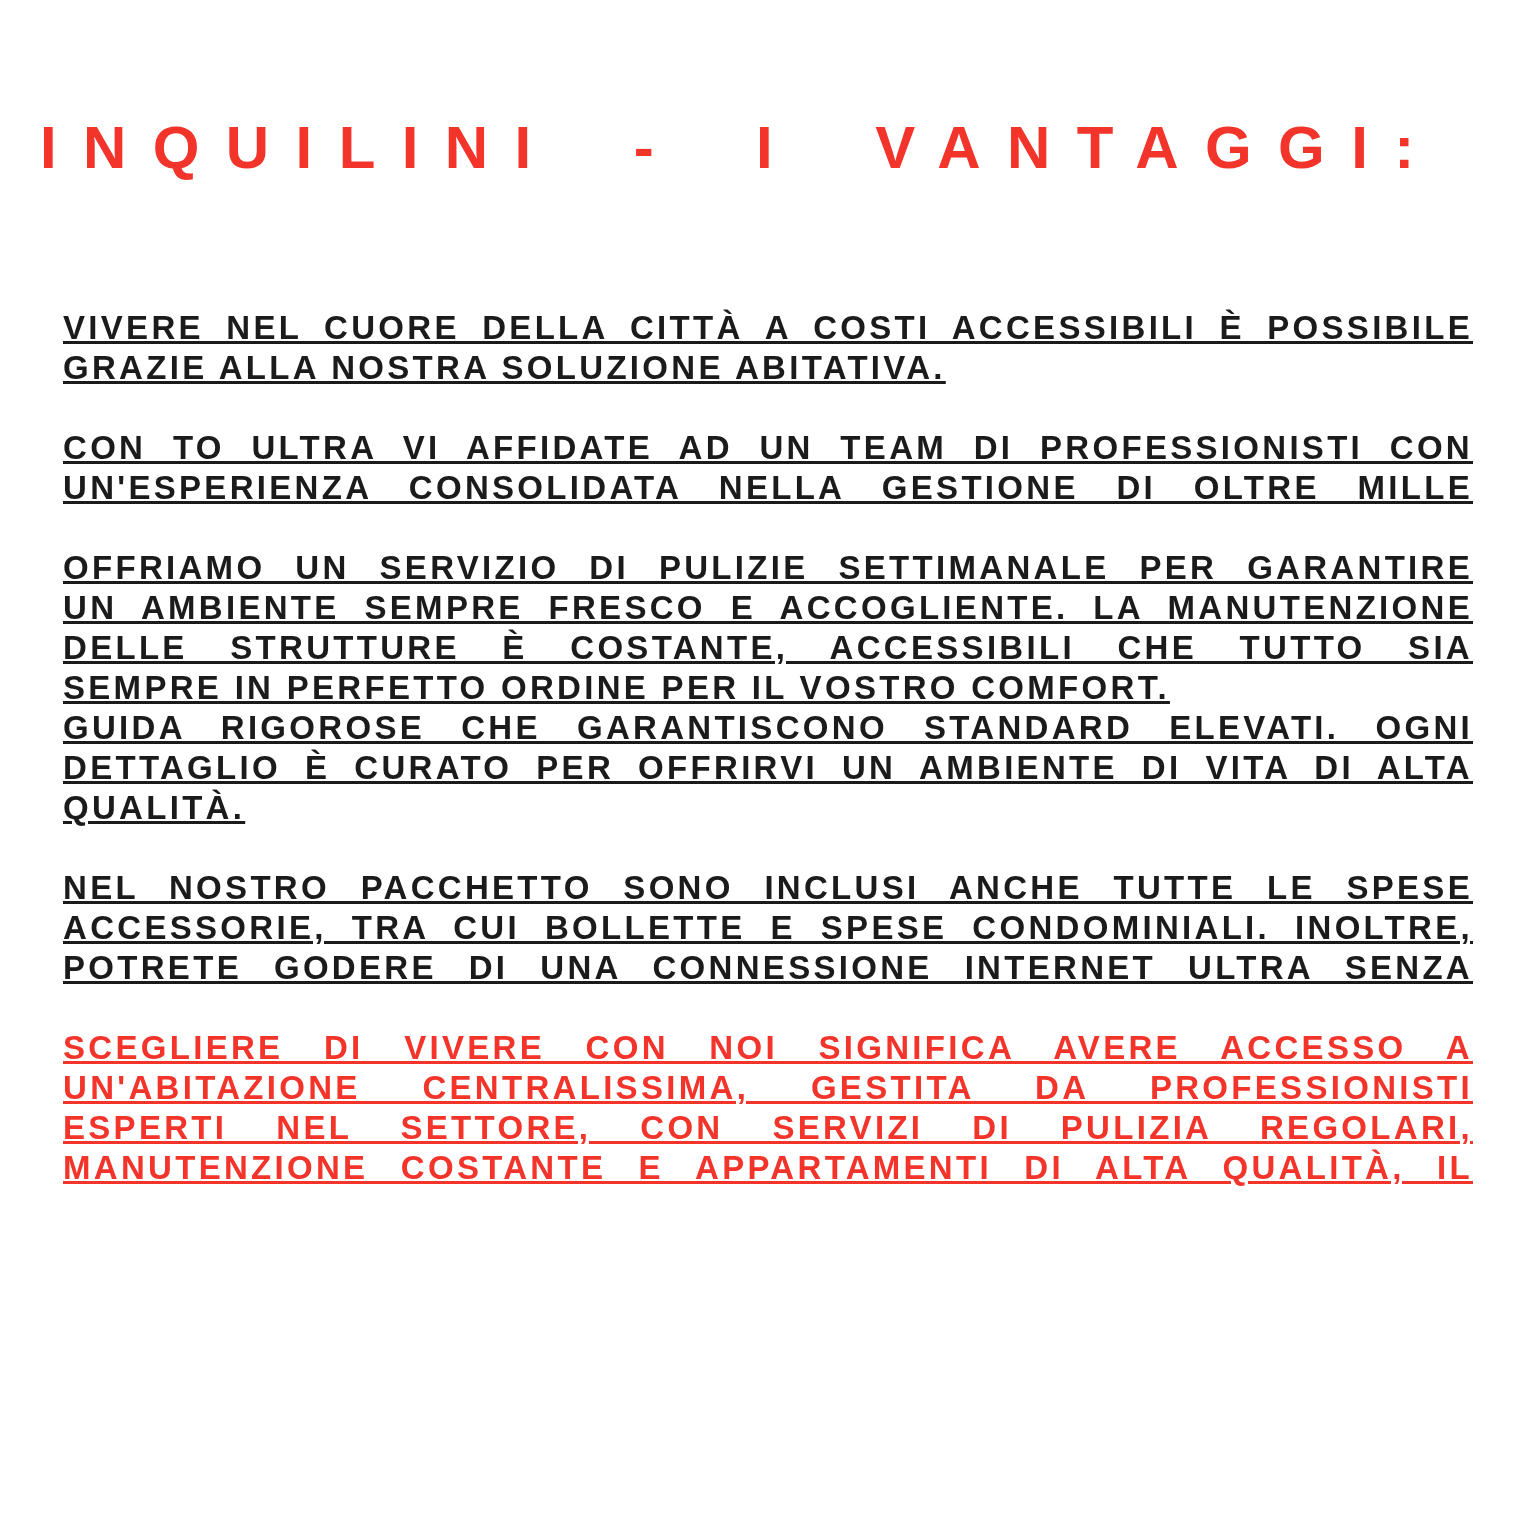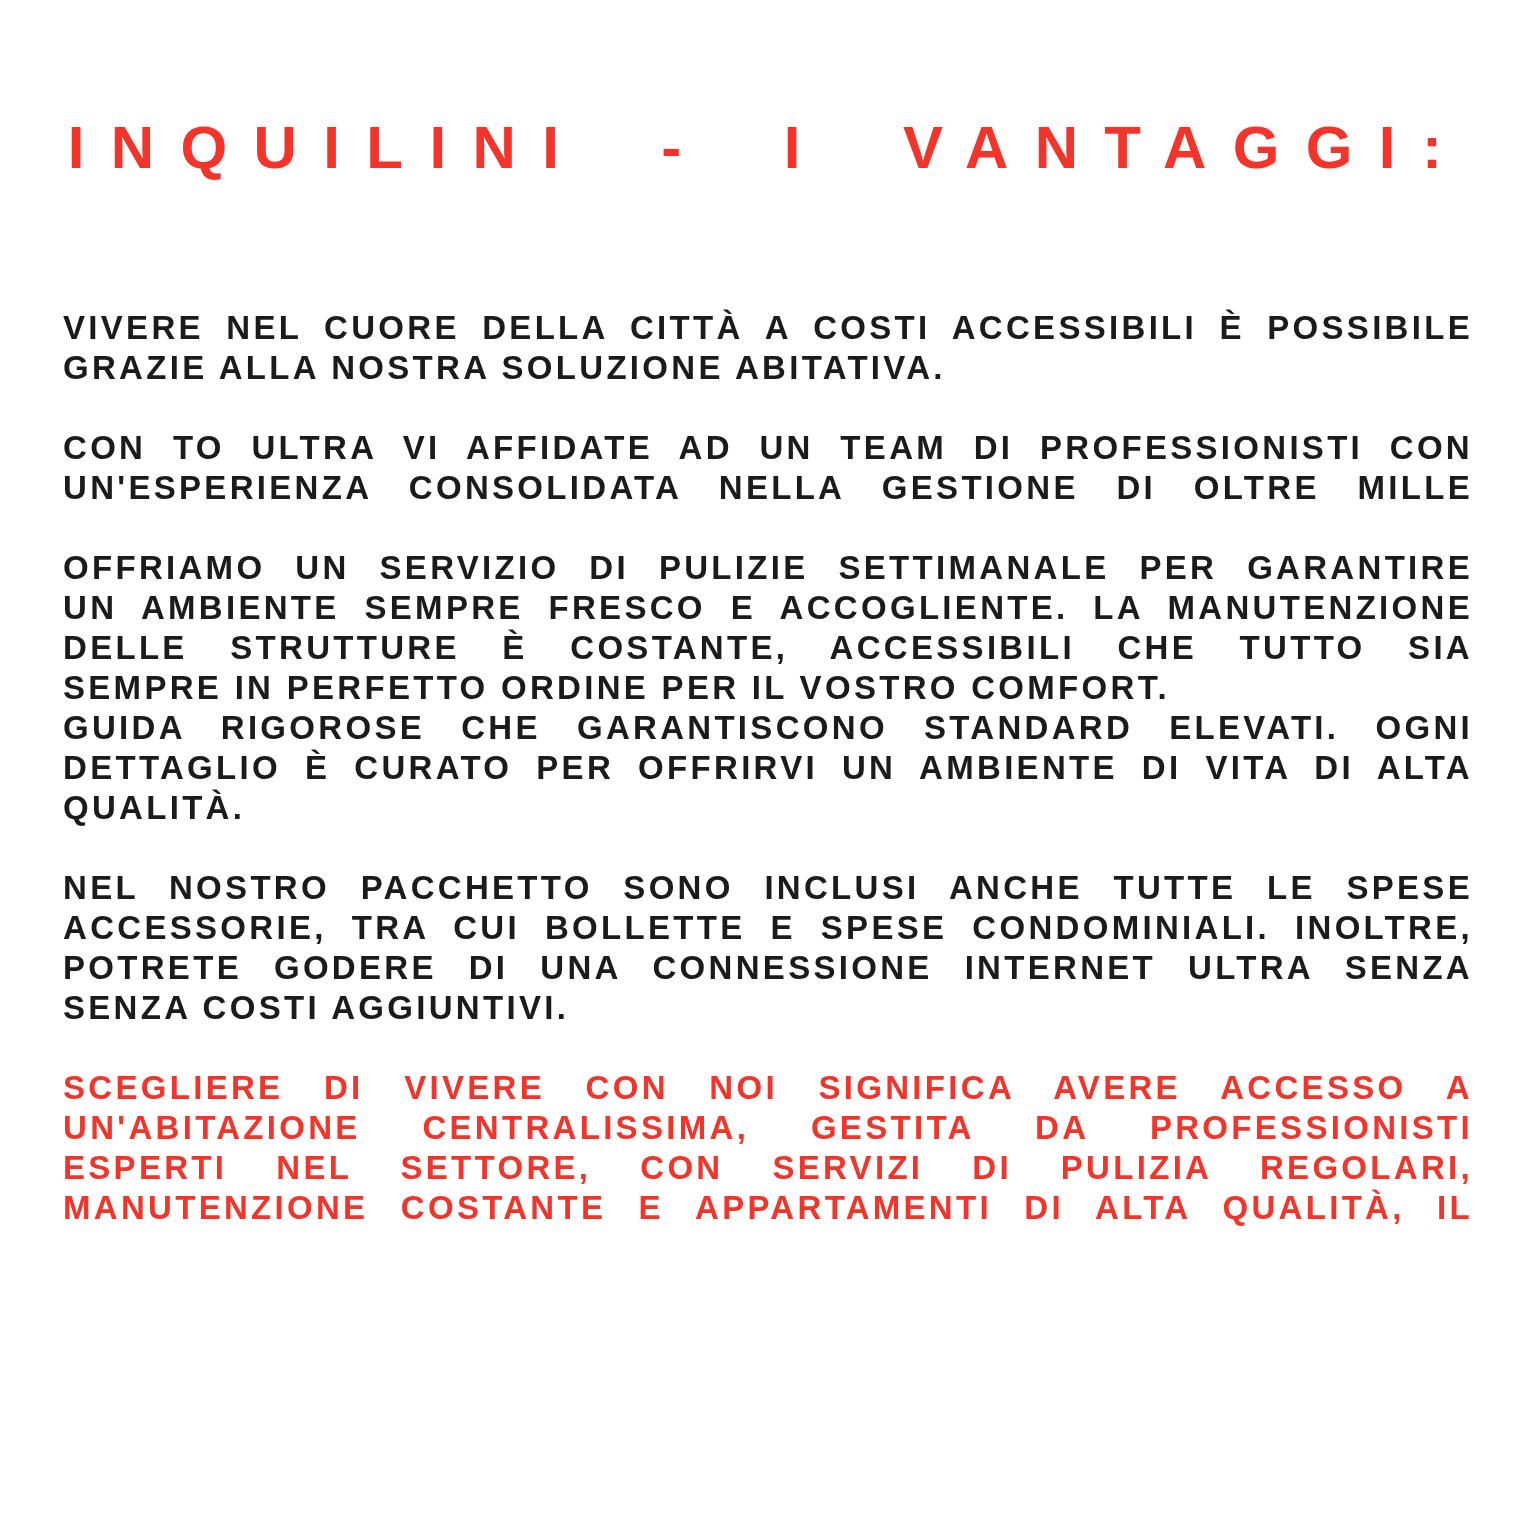"INQUILINI - I VANTAGGI:" .title { text-align: center -> left }
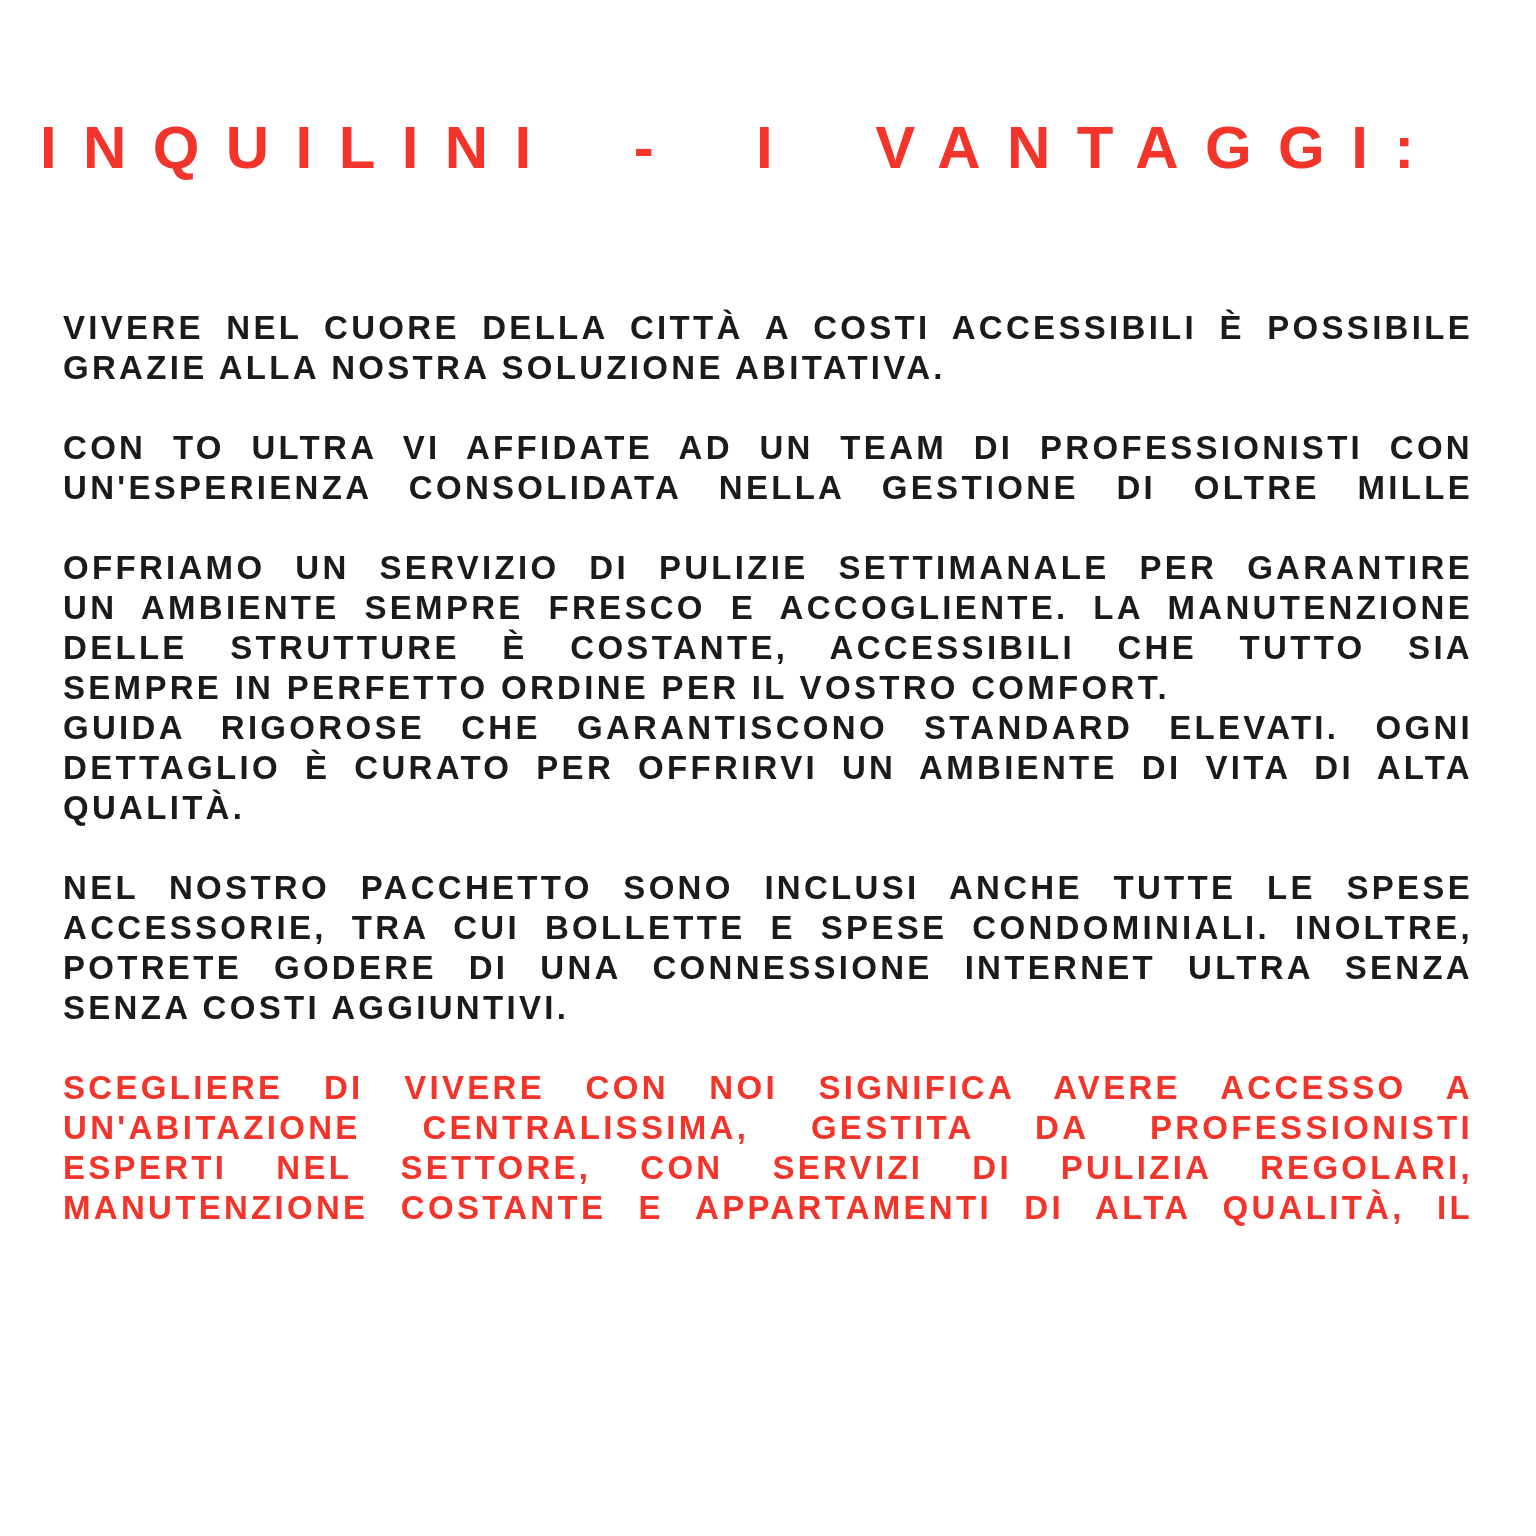"VIVERE NEL CUORE DELLA CITTÀ" .line { text-decoration: none -> underline }
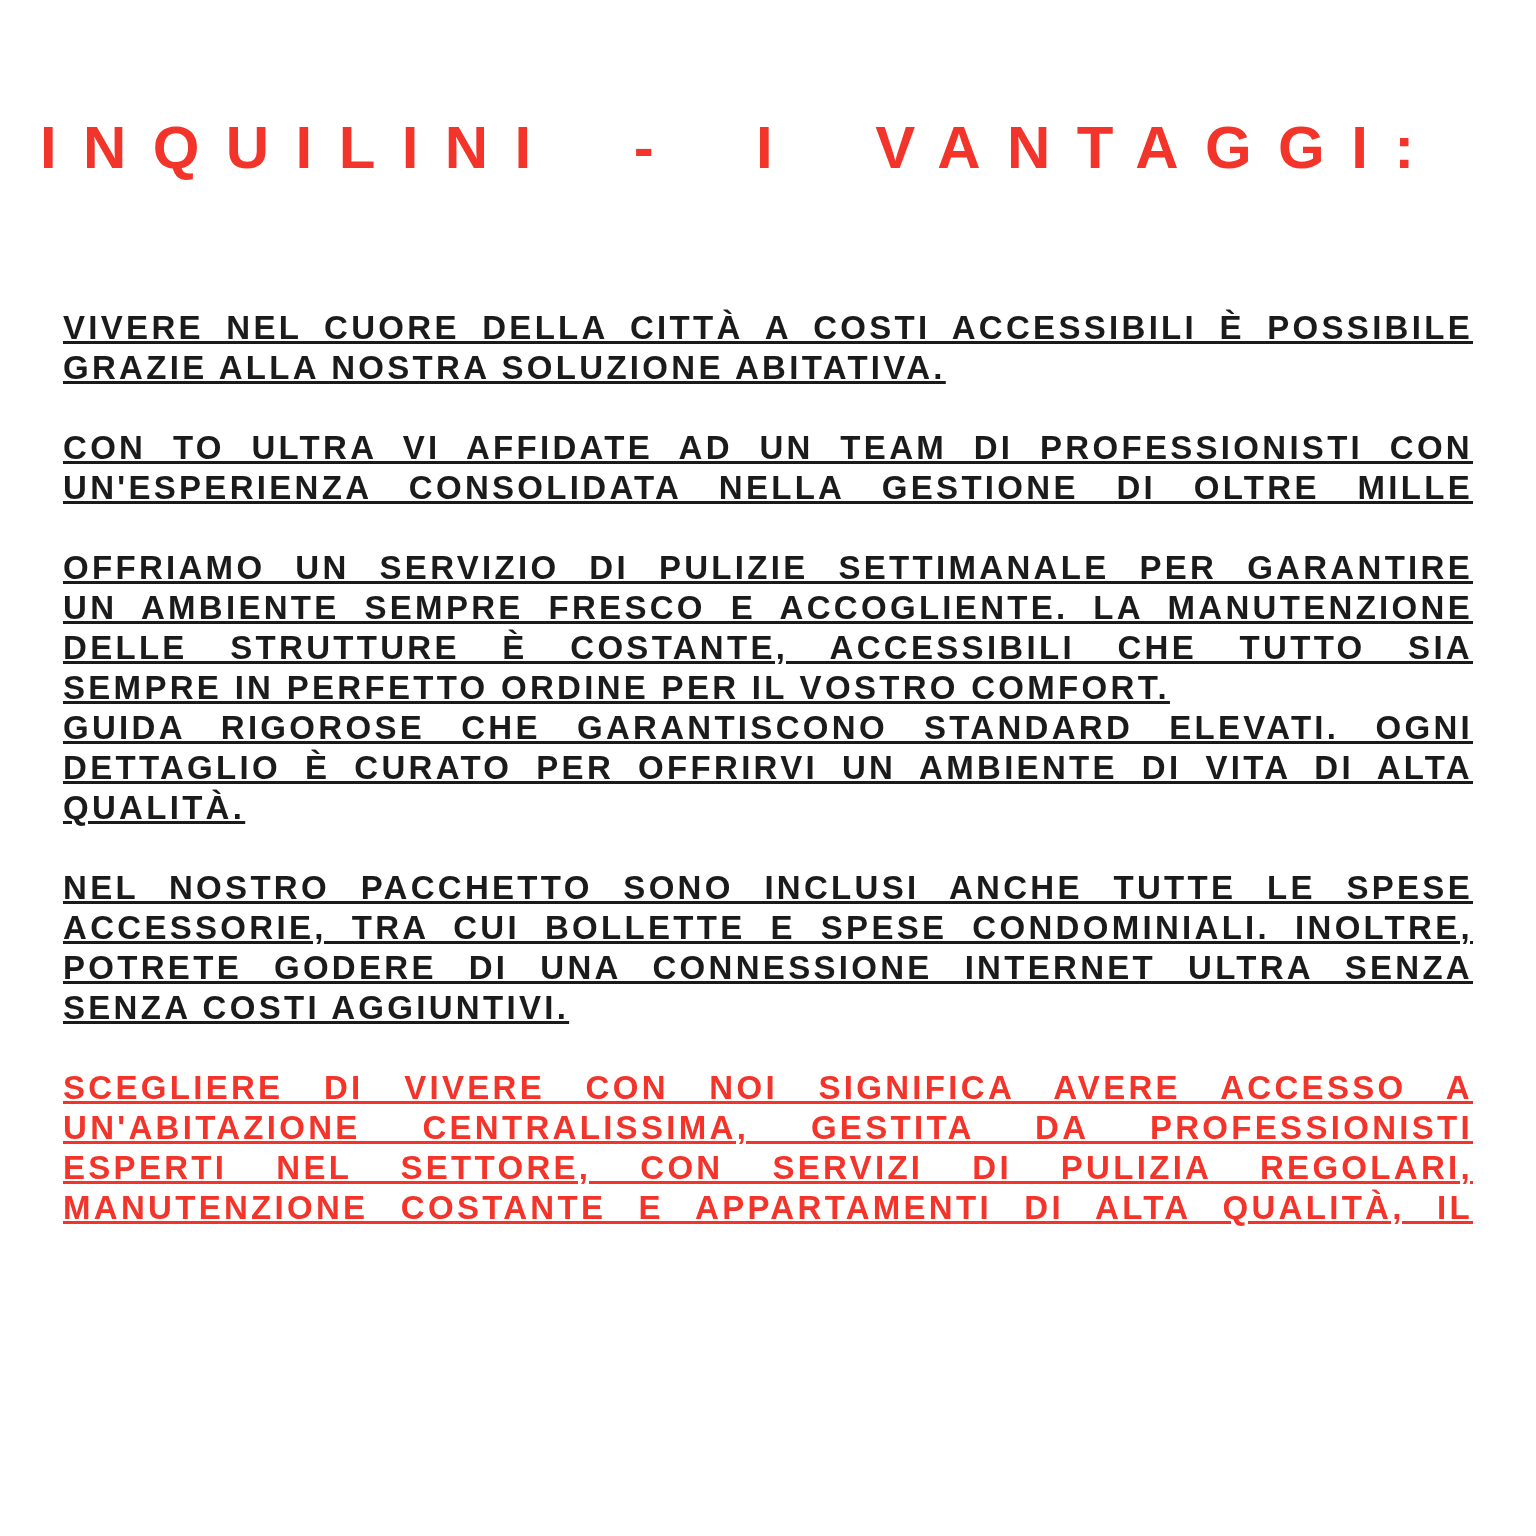"SENZA COSTI AGGIUNTIVI." div.line { html: <div>SENZA COSTI AGGIUNTIVI.</div> -> none }
